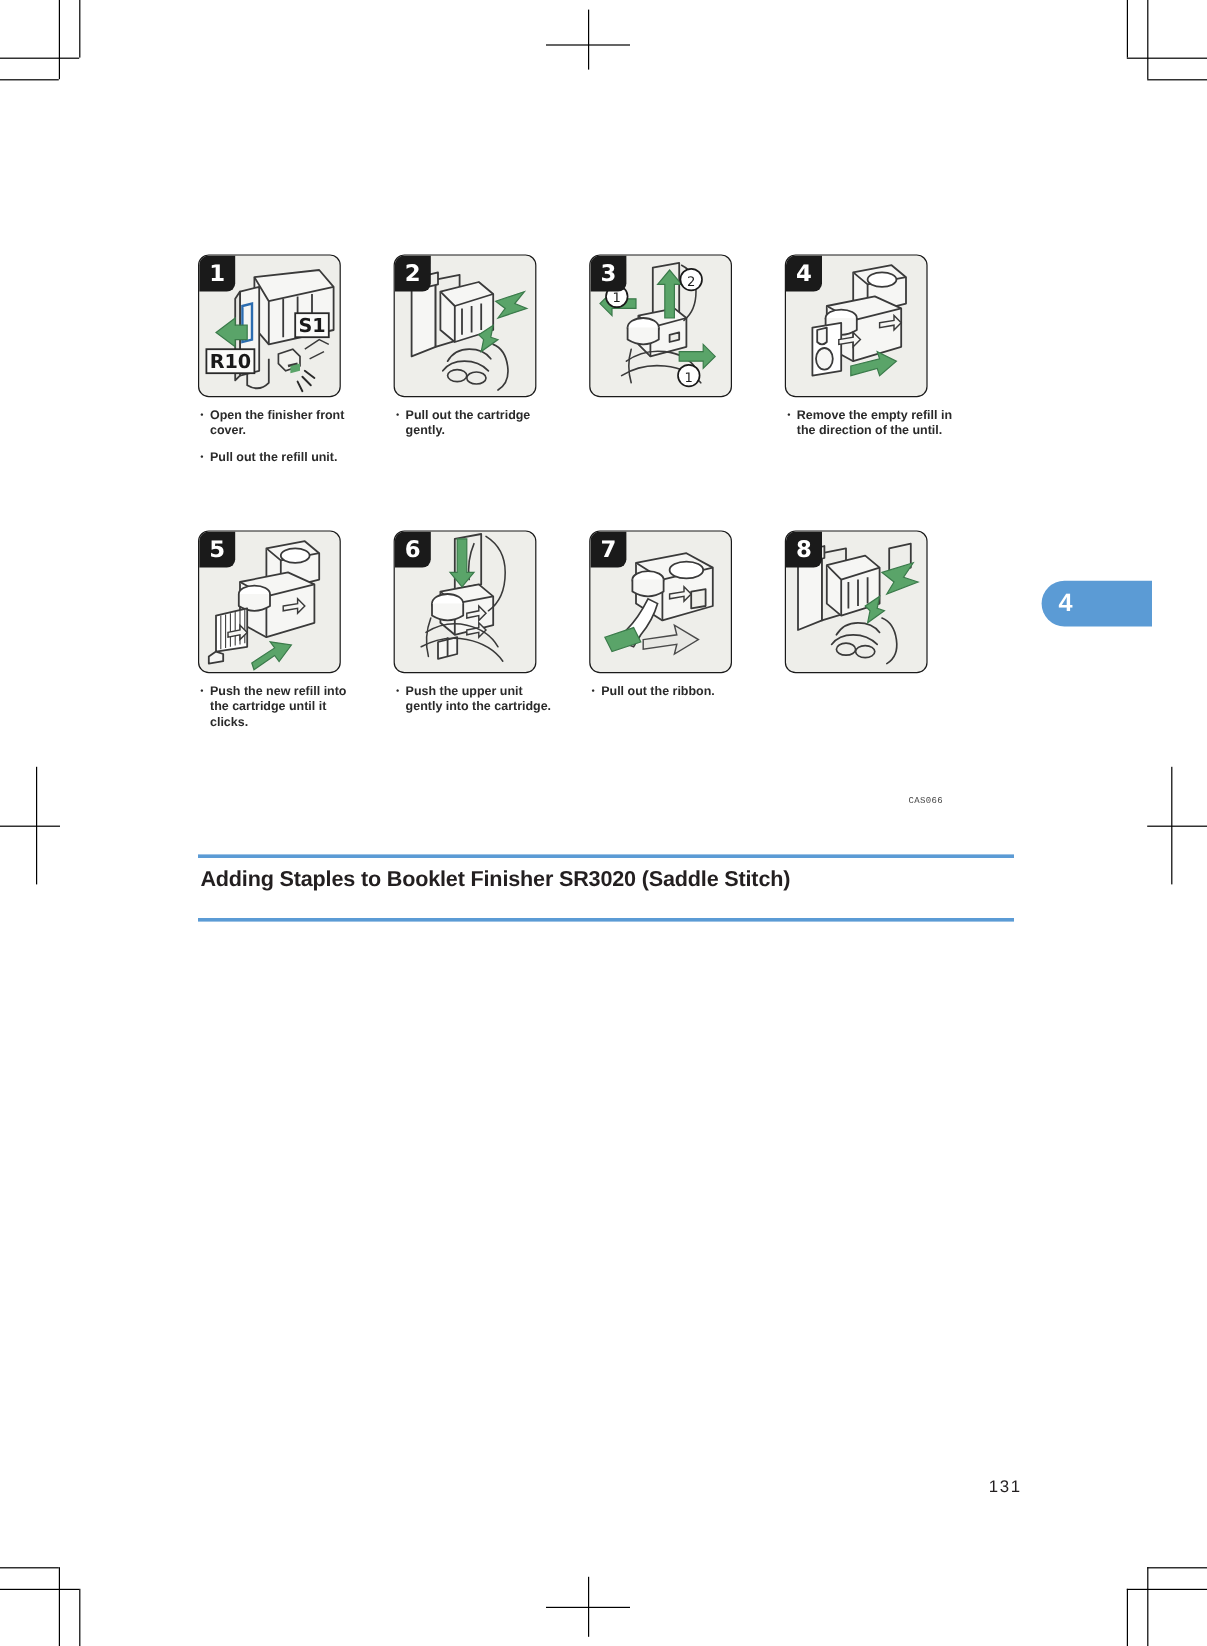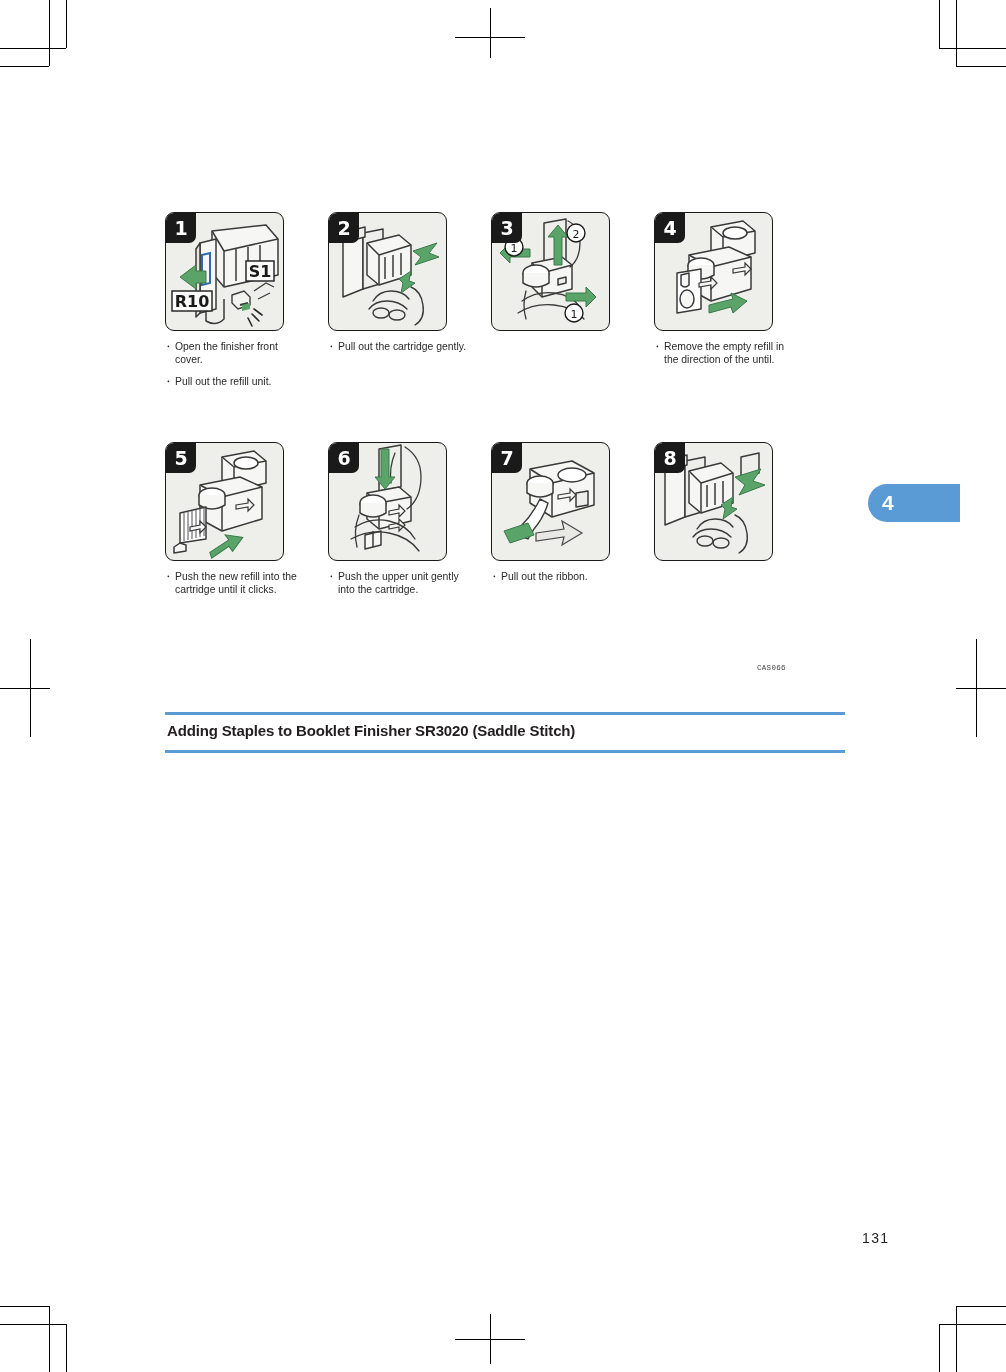"Open the finisher front cover." .caption { font-weight: none -> bold }
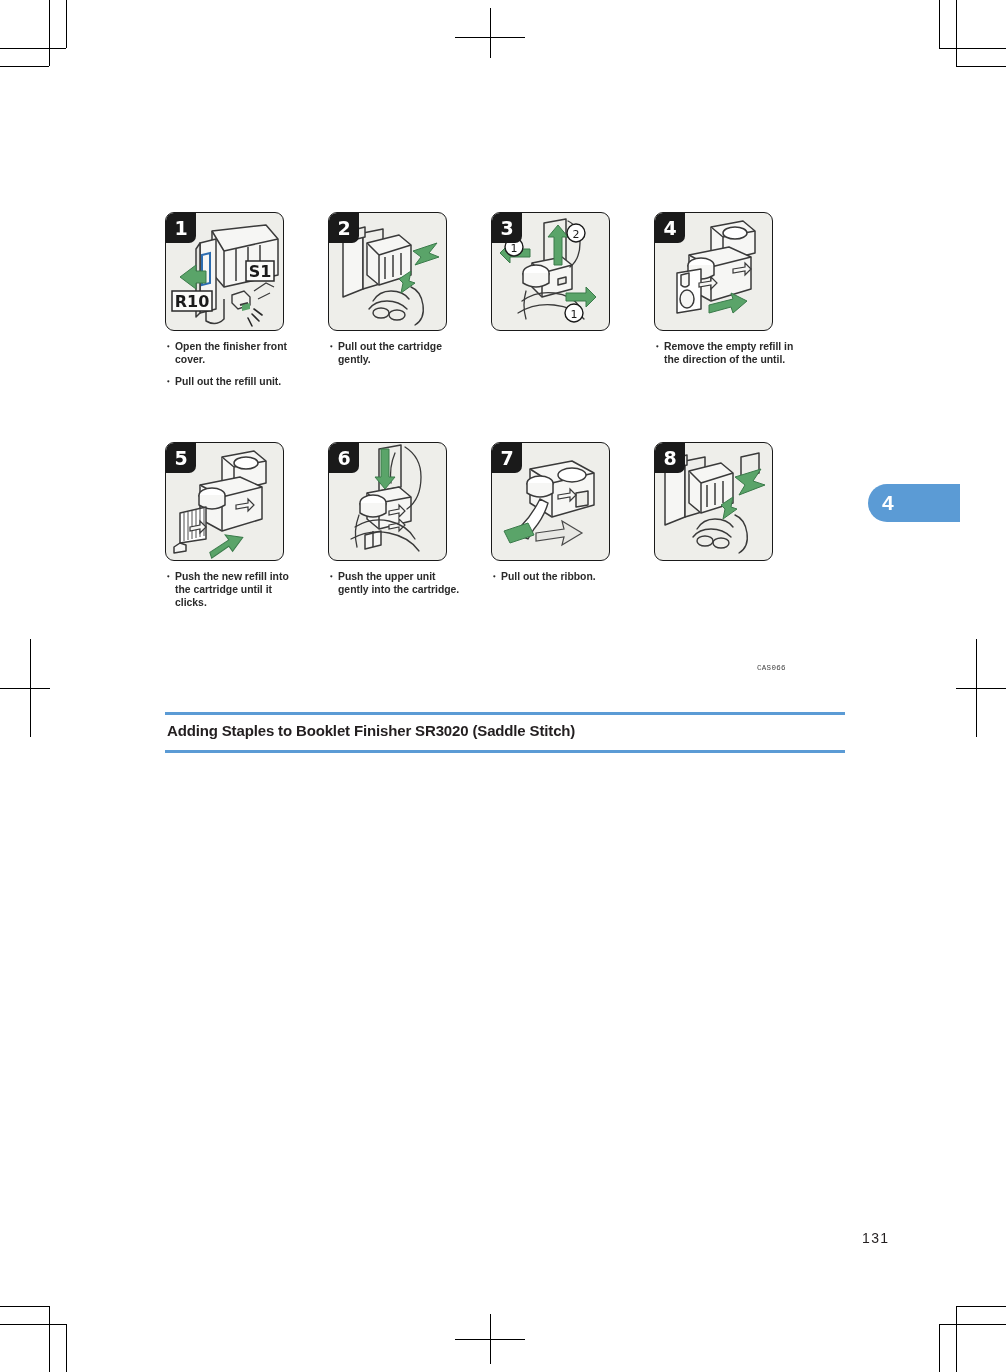"Adding Staples to Booklet Finisher" .h2-text { font-size: 15px -> 18px; padding: 7px 0 11px 2px -> 7px 0 22px 2px }
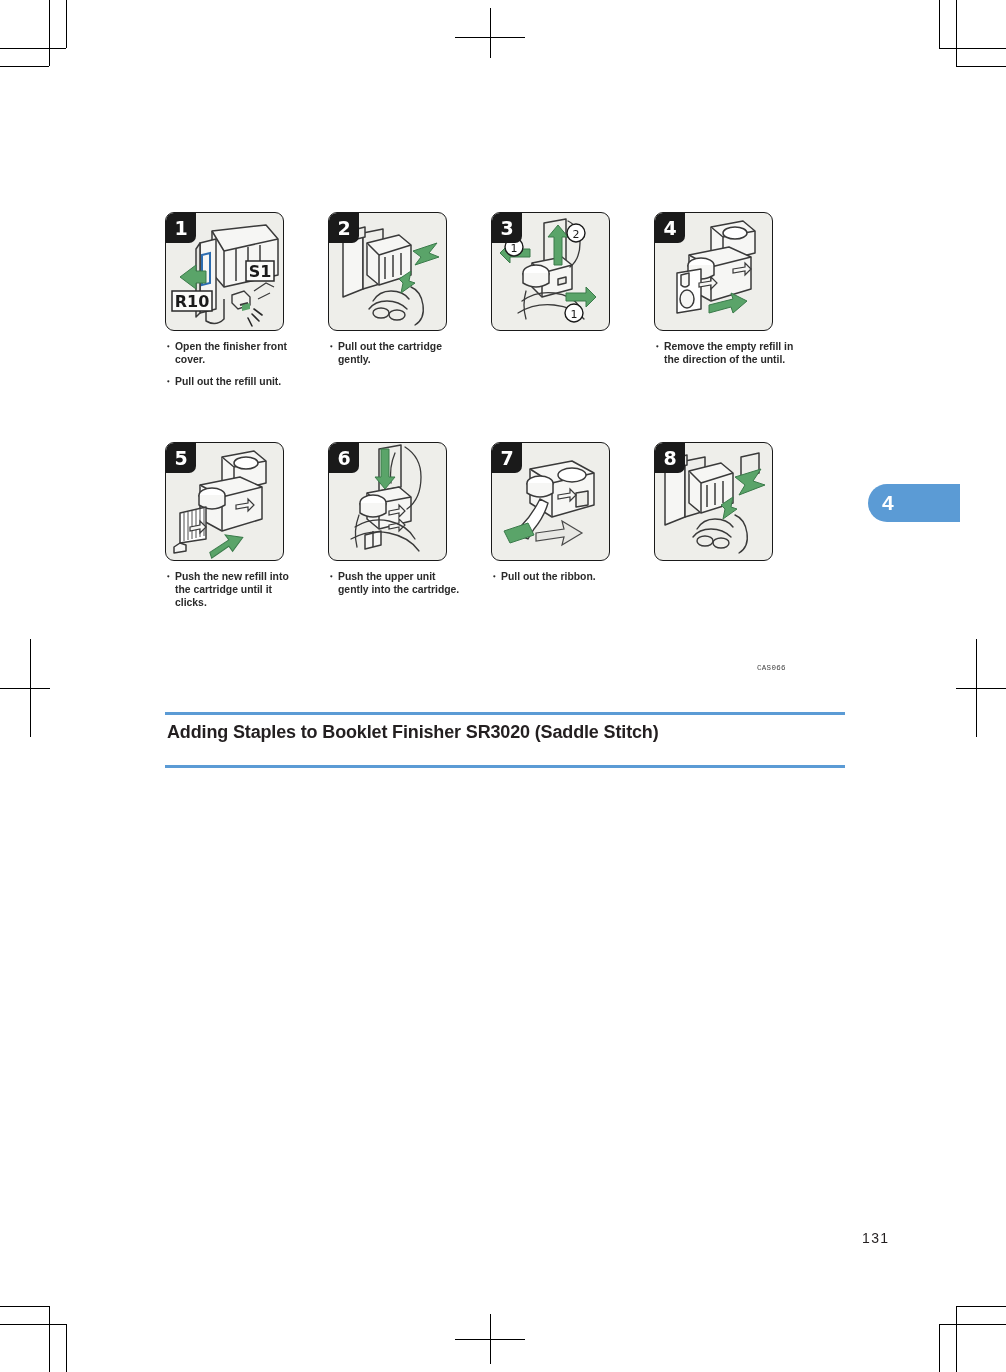"131" .page-number { left: 862px -> 824px }
